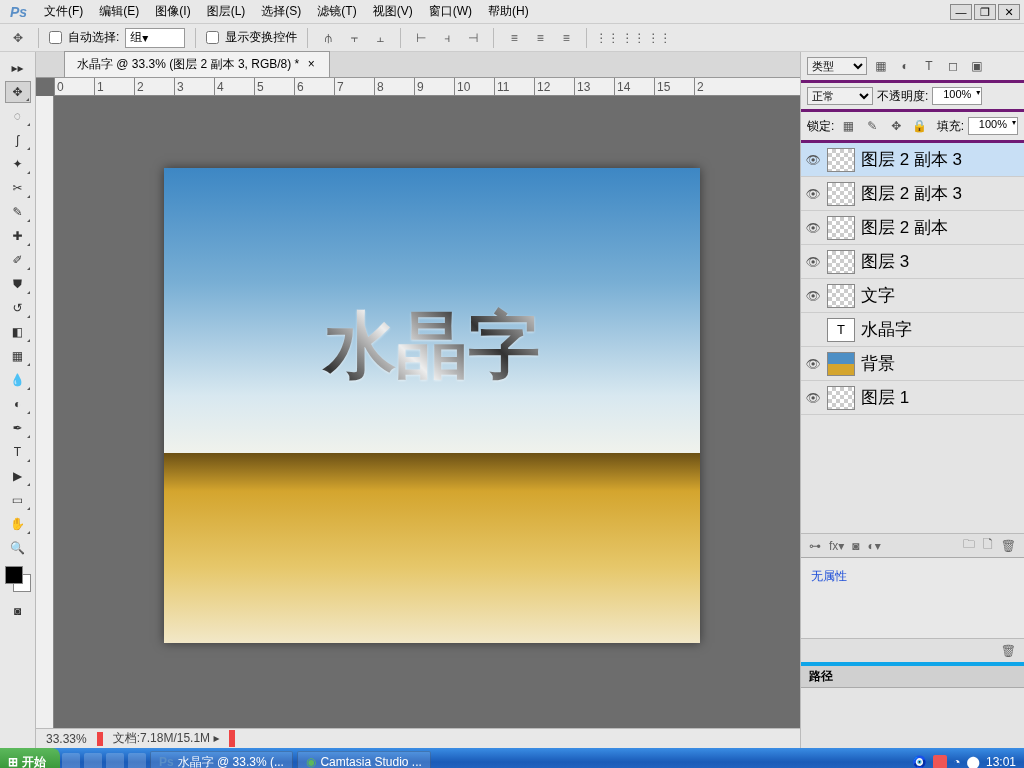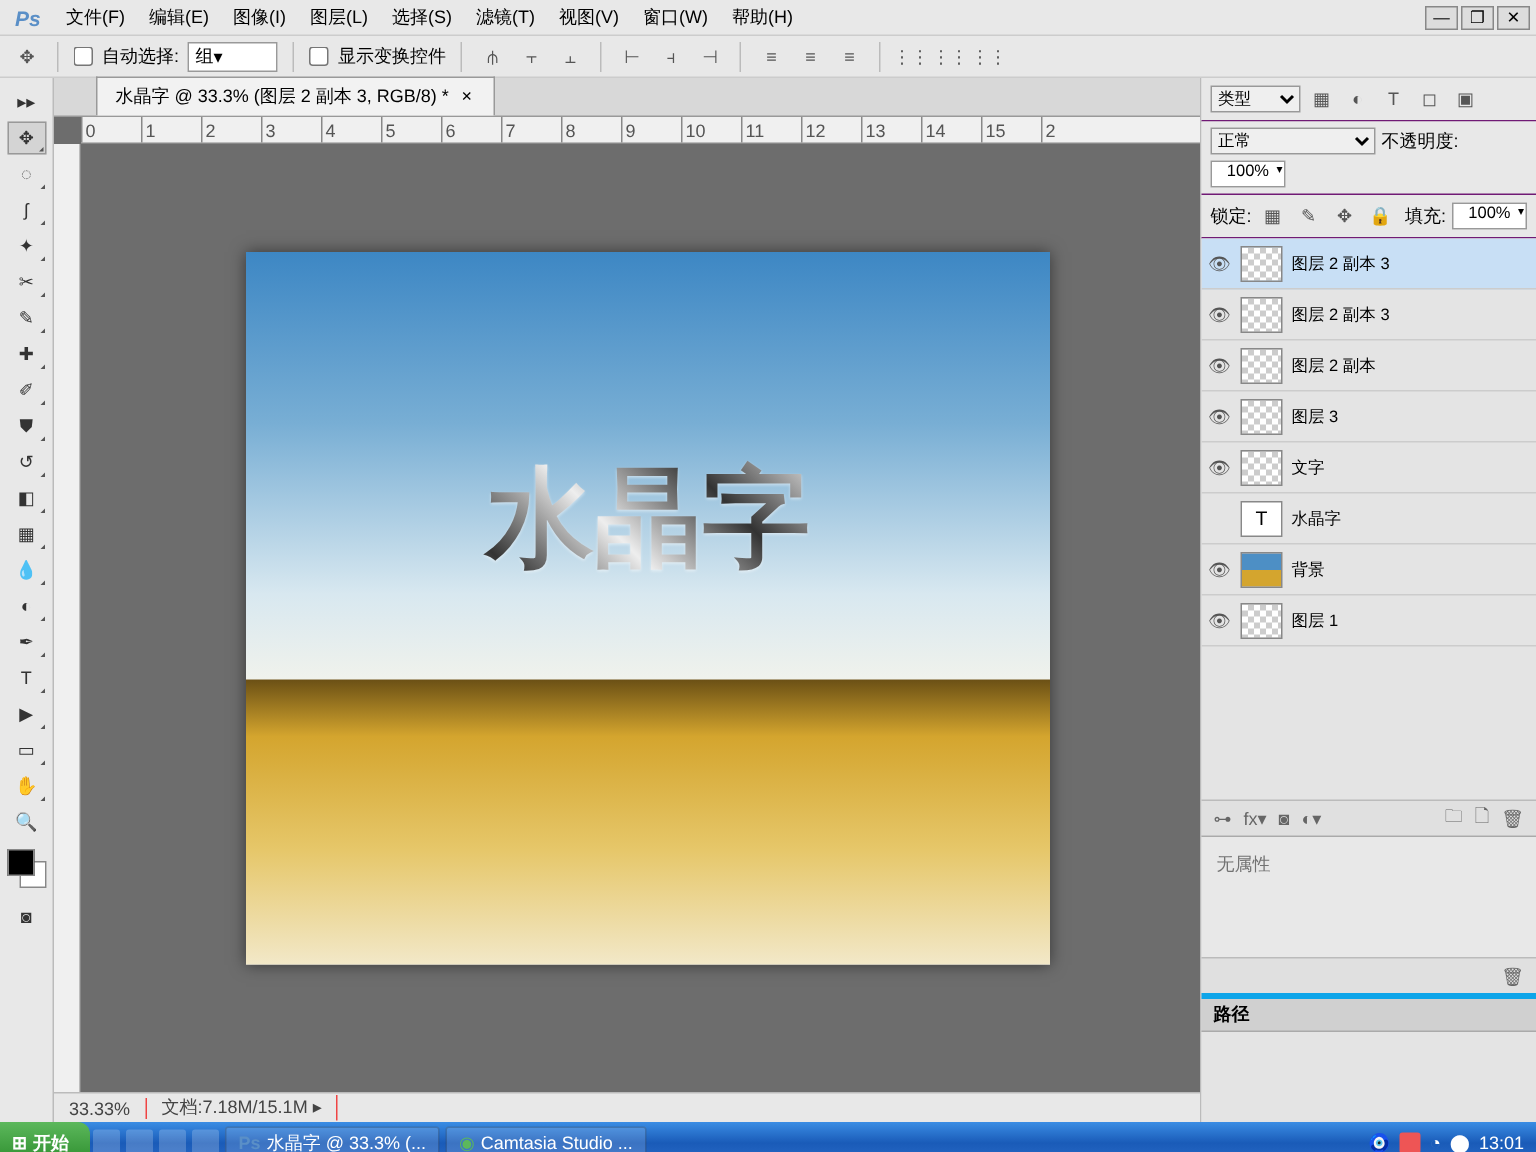"类型" .panel-sub { border-bottom: 1px solid #701a75 -> 3px solid #701a75 }
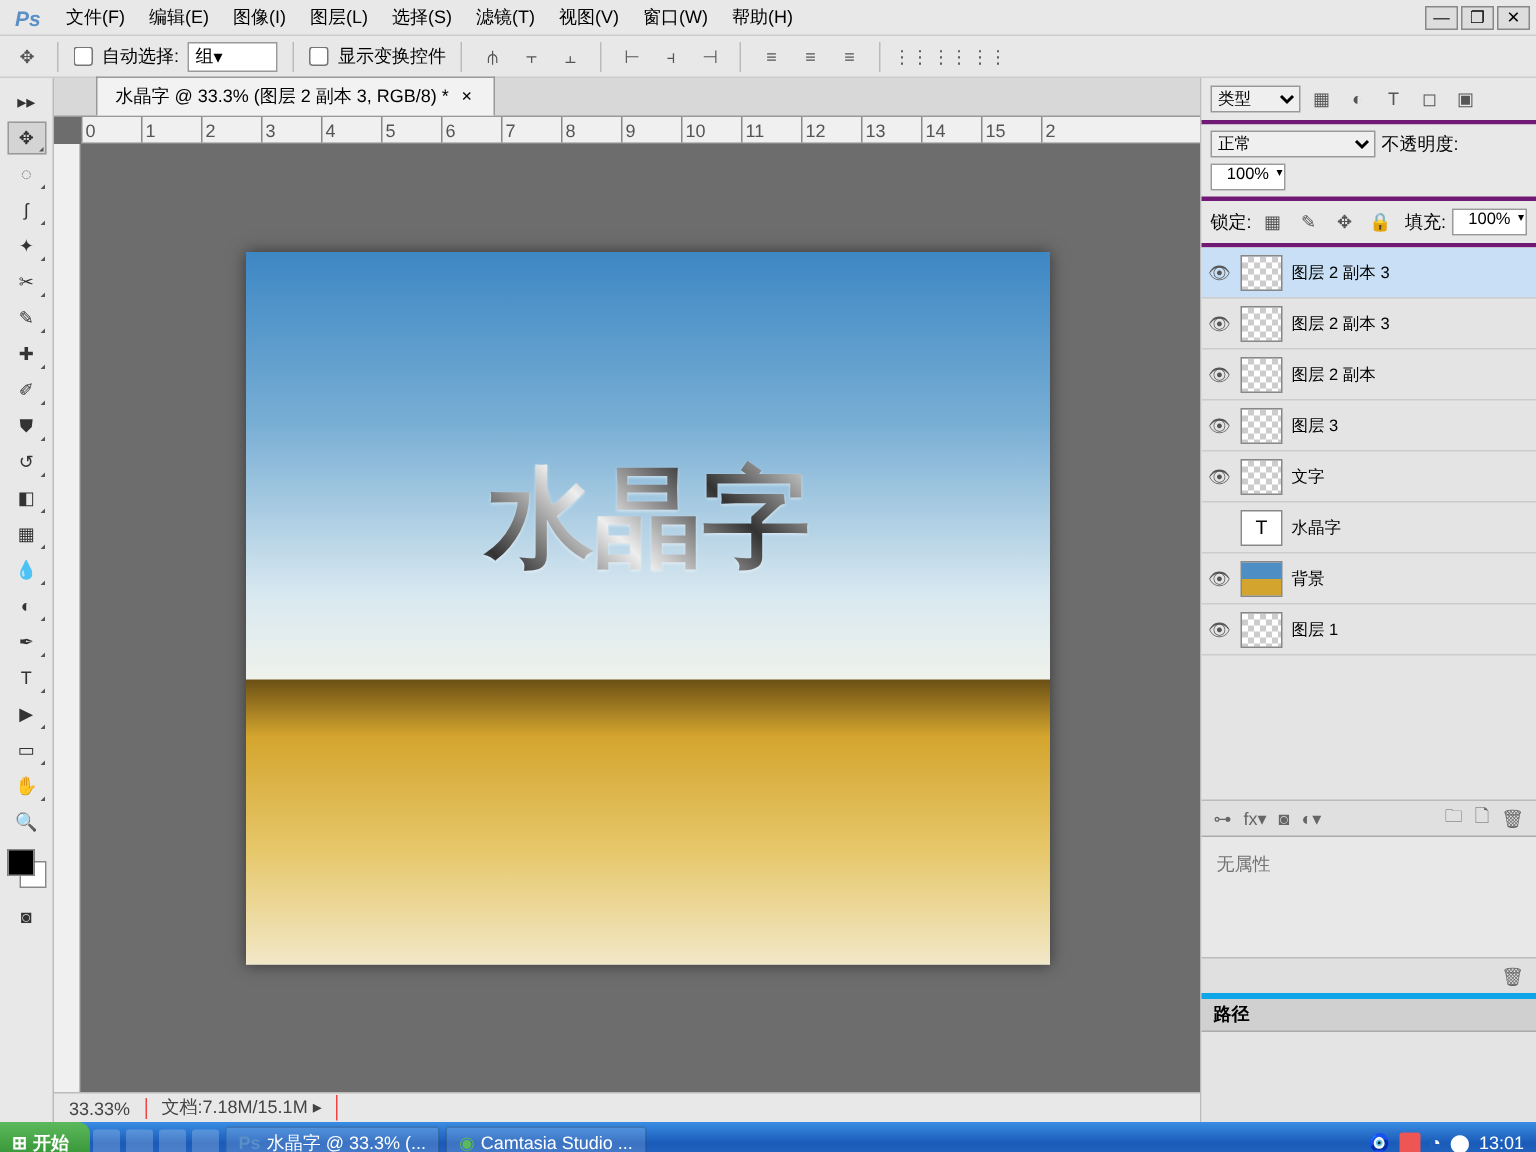"正常" select { width: 110px -> 66px }
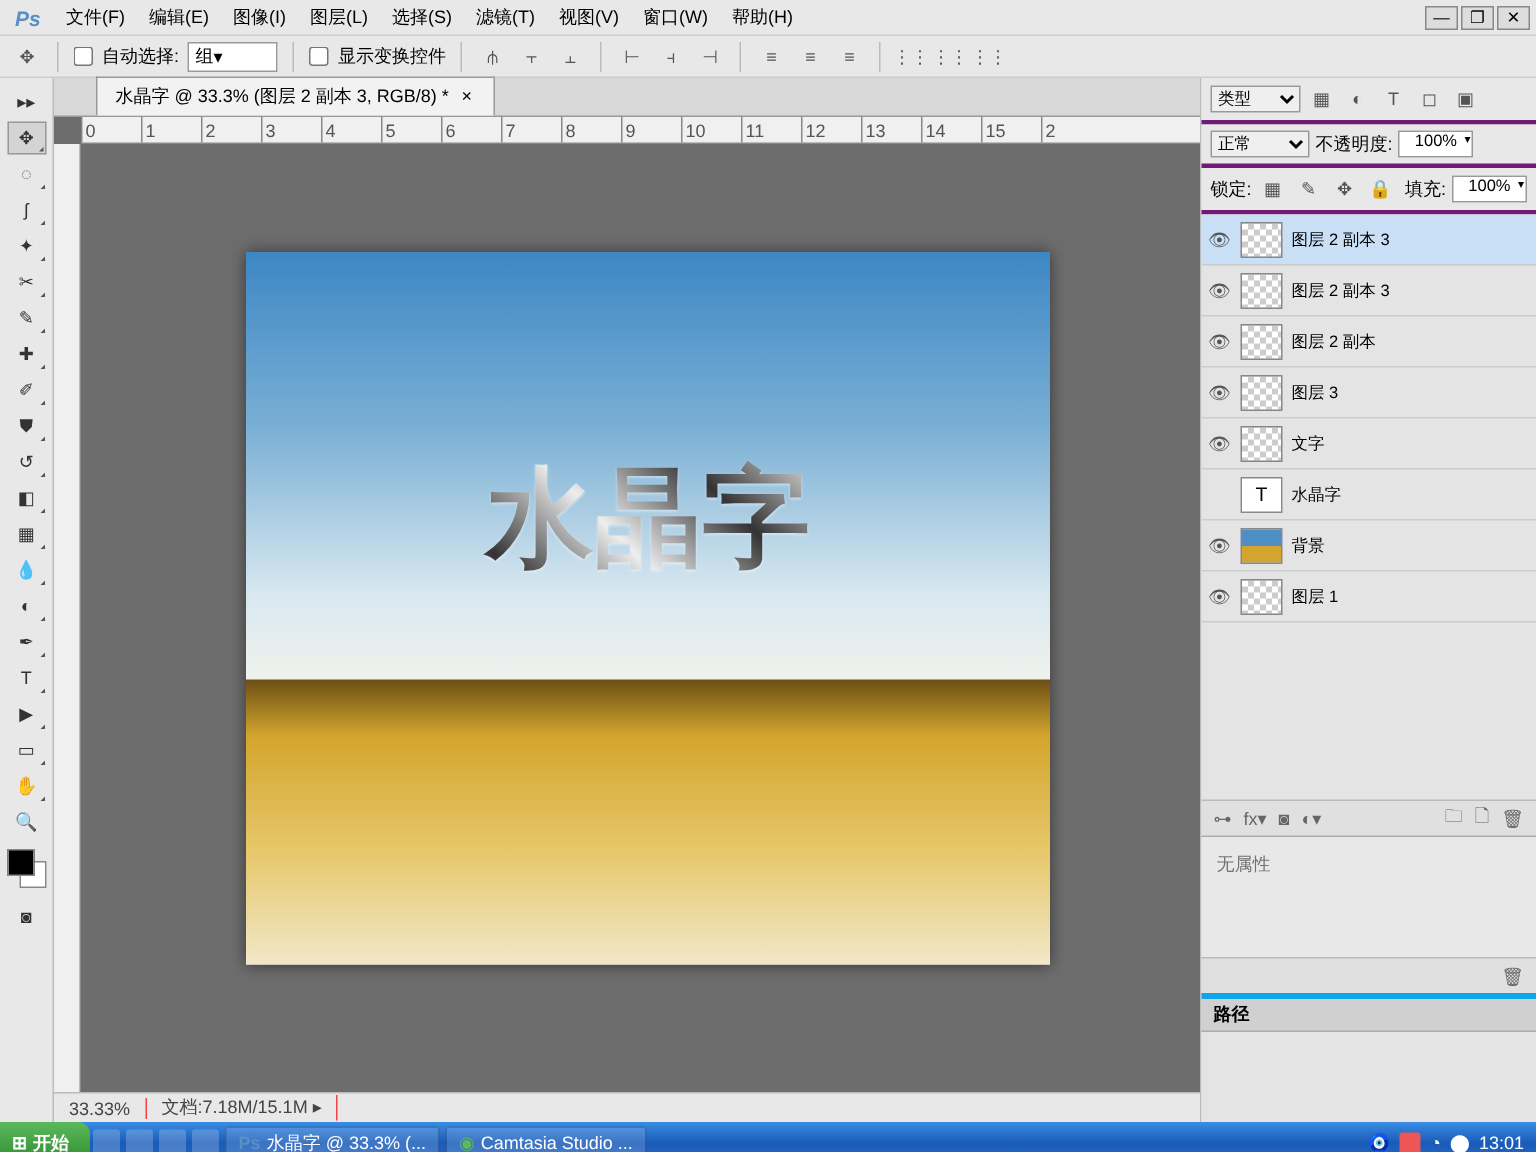"图层 2 副本 3" .layer-name { font-size: 11px -> 17px }
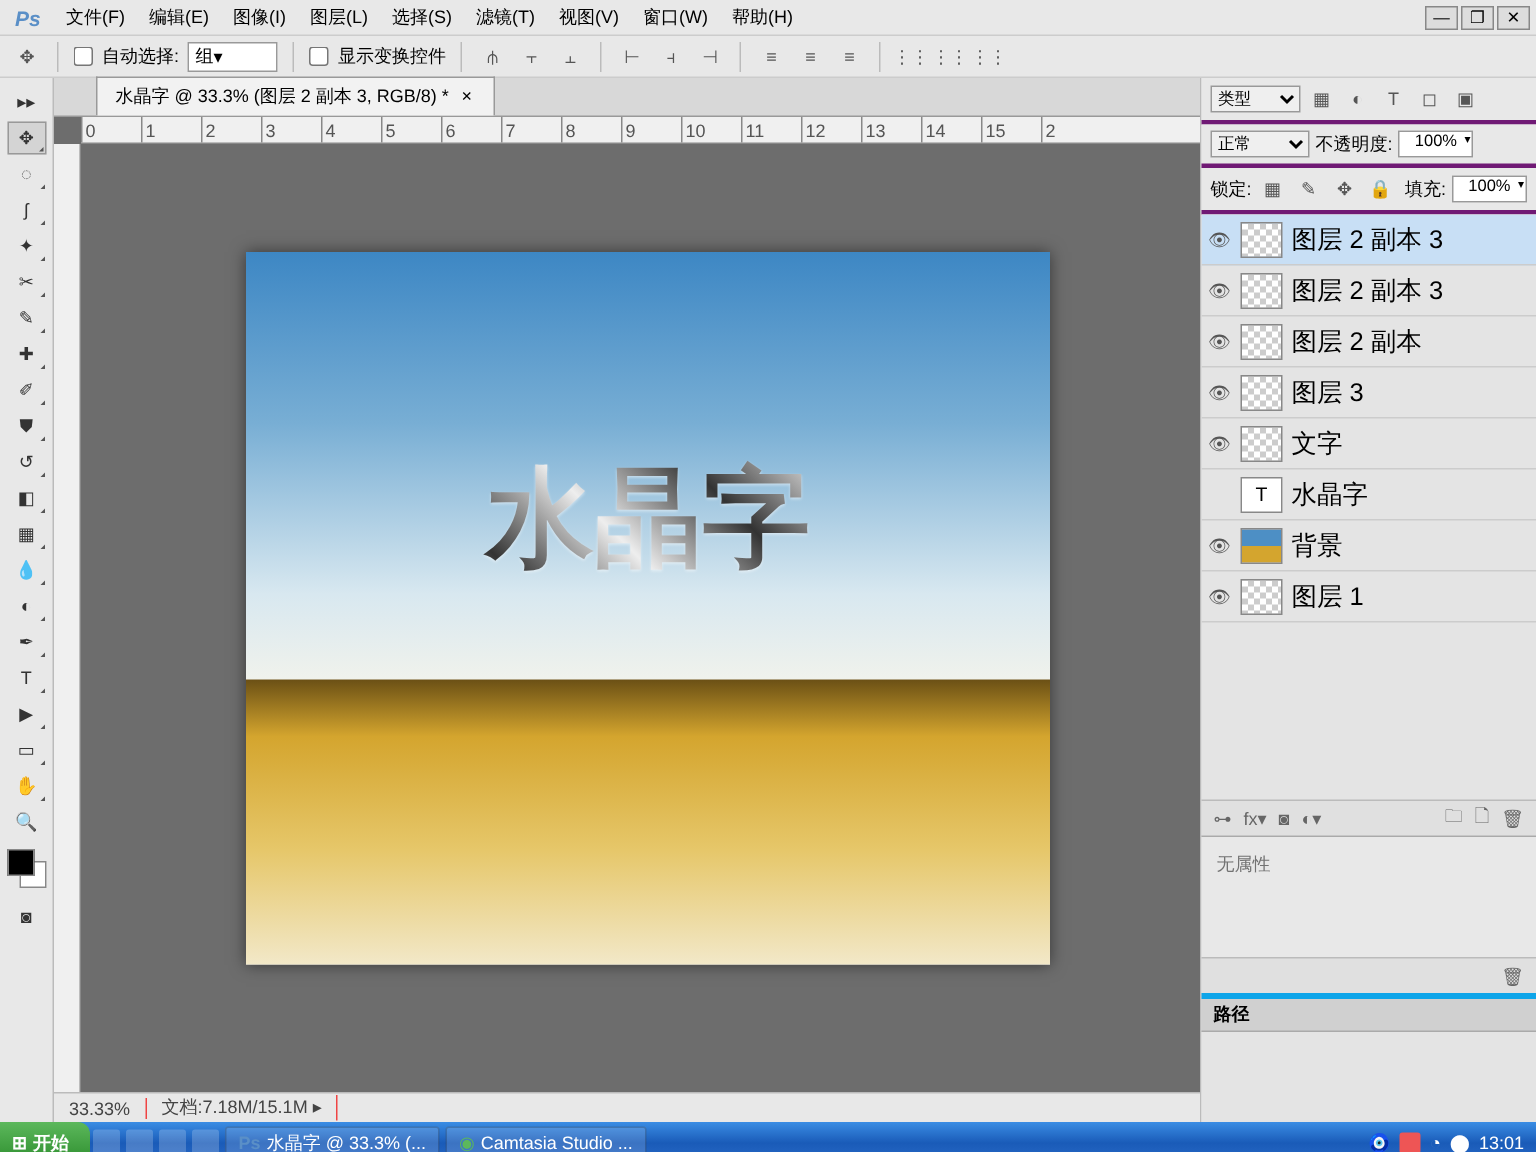"无属性" .props-body { color: #737373 -> #1d4ed8 }
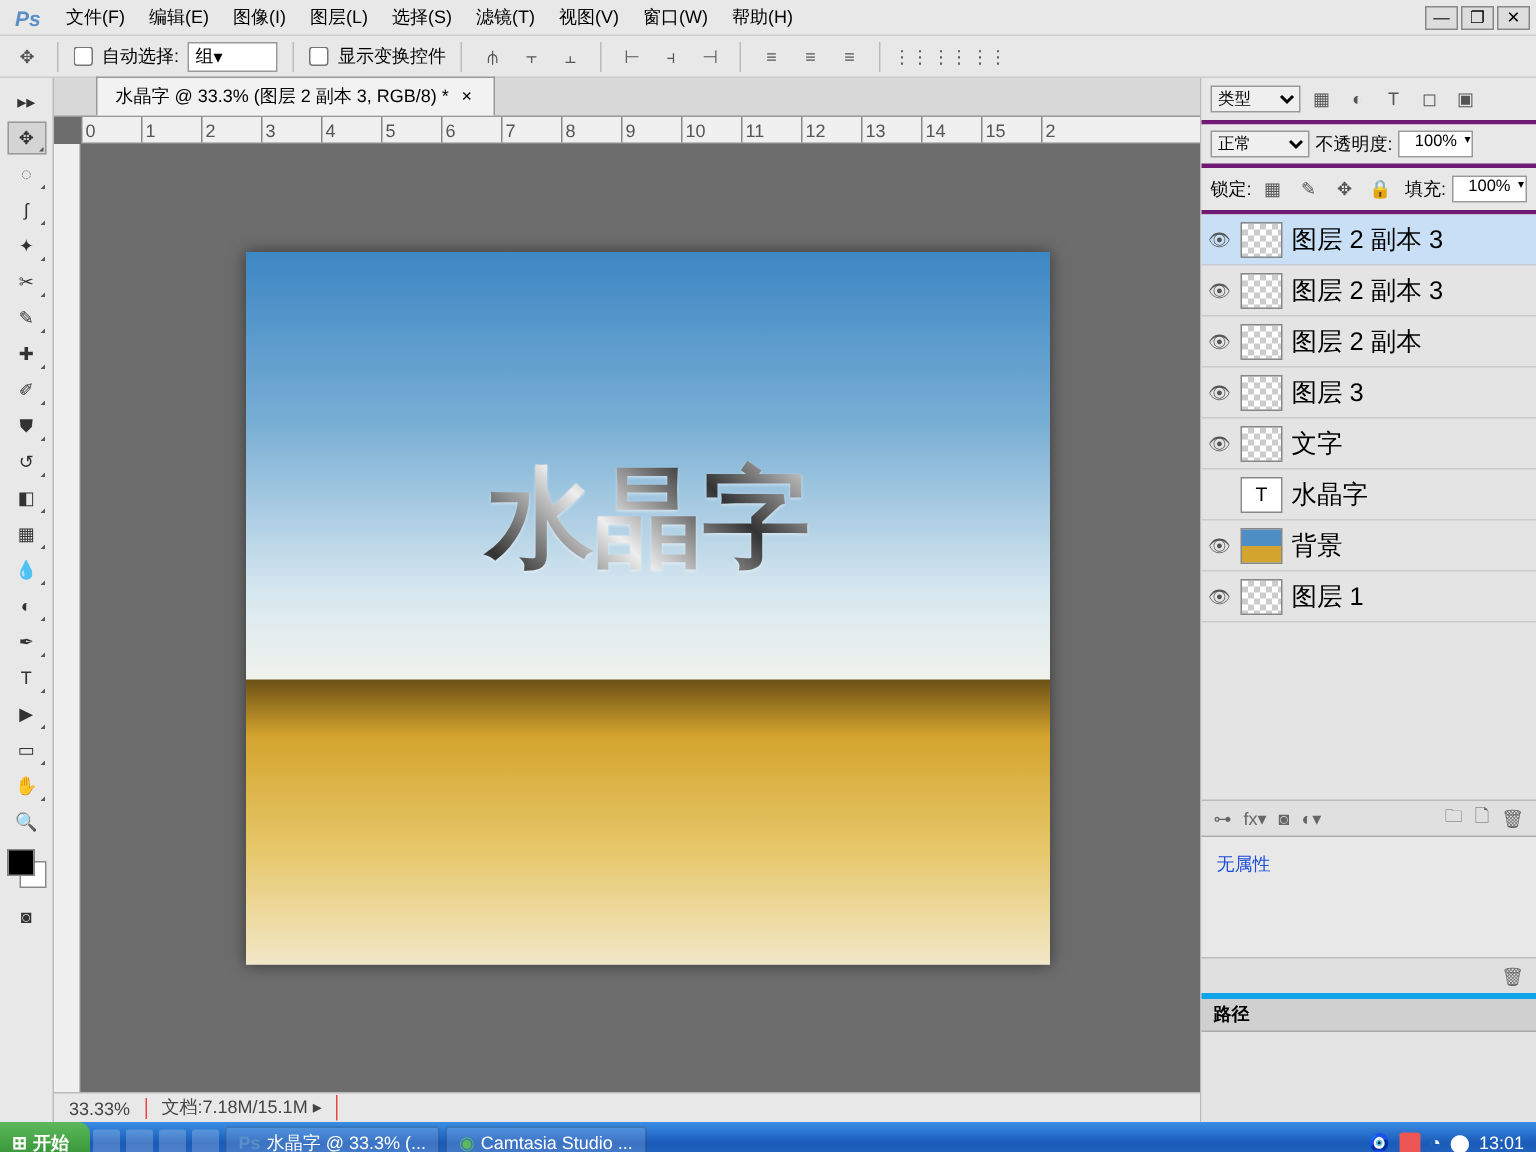"33.33%" .status-seg { border-right: 1px solid #ef4444 -> 6px solid #ef4444 }
